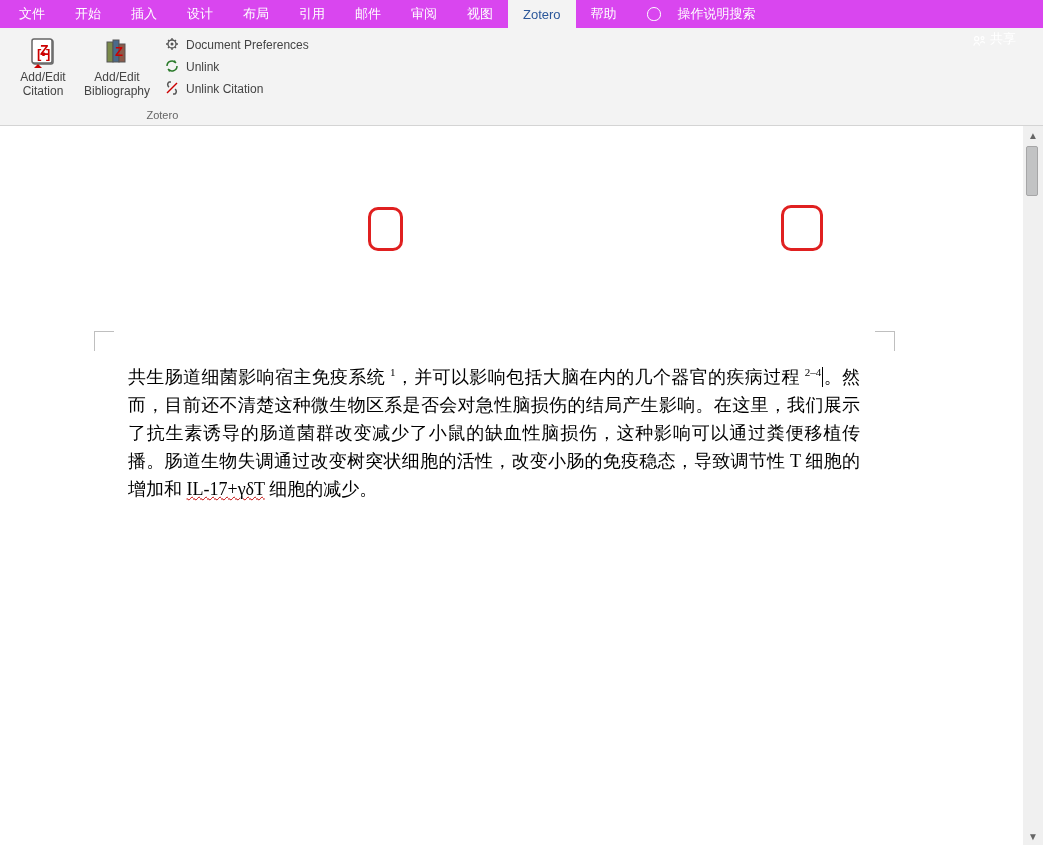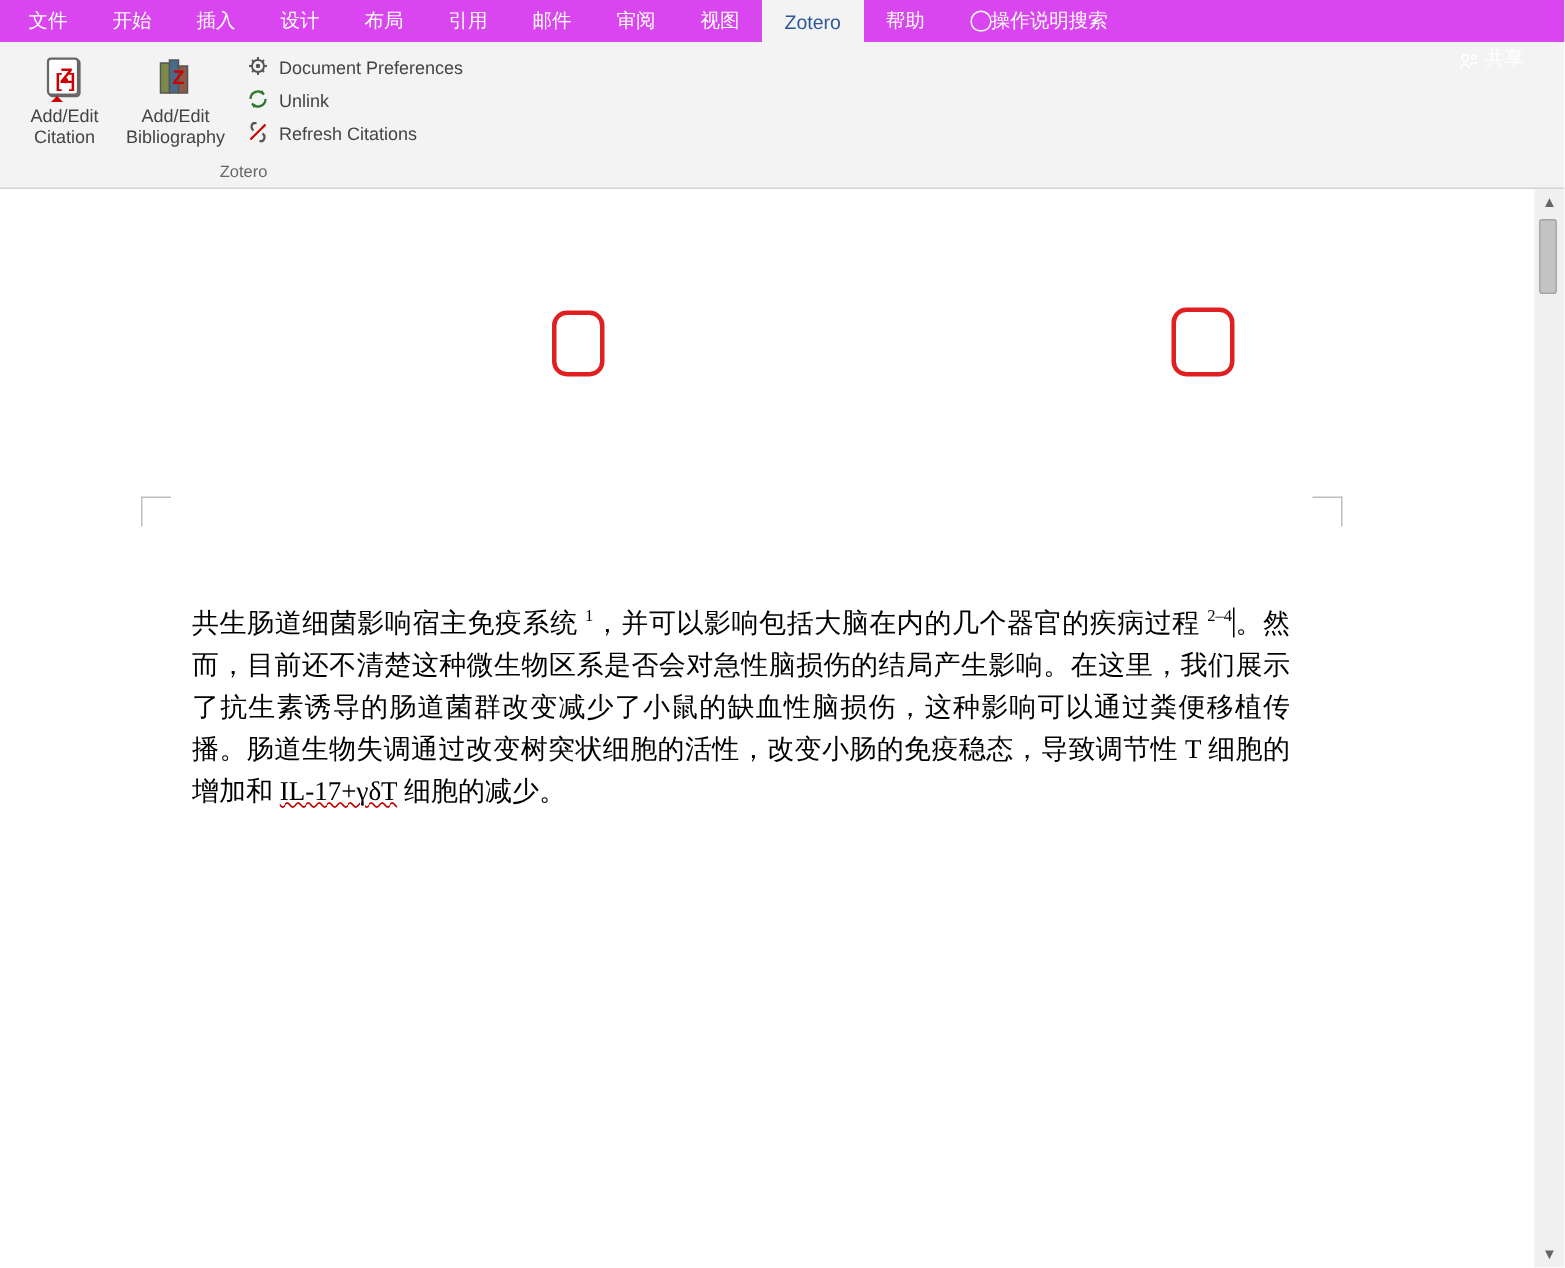"操作说明搜索" .menu-item.help-search { gap: 0 -> 17px }
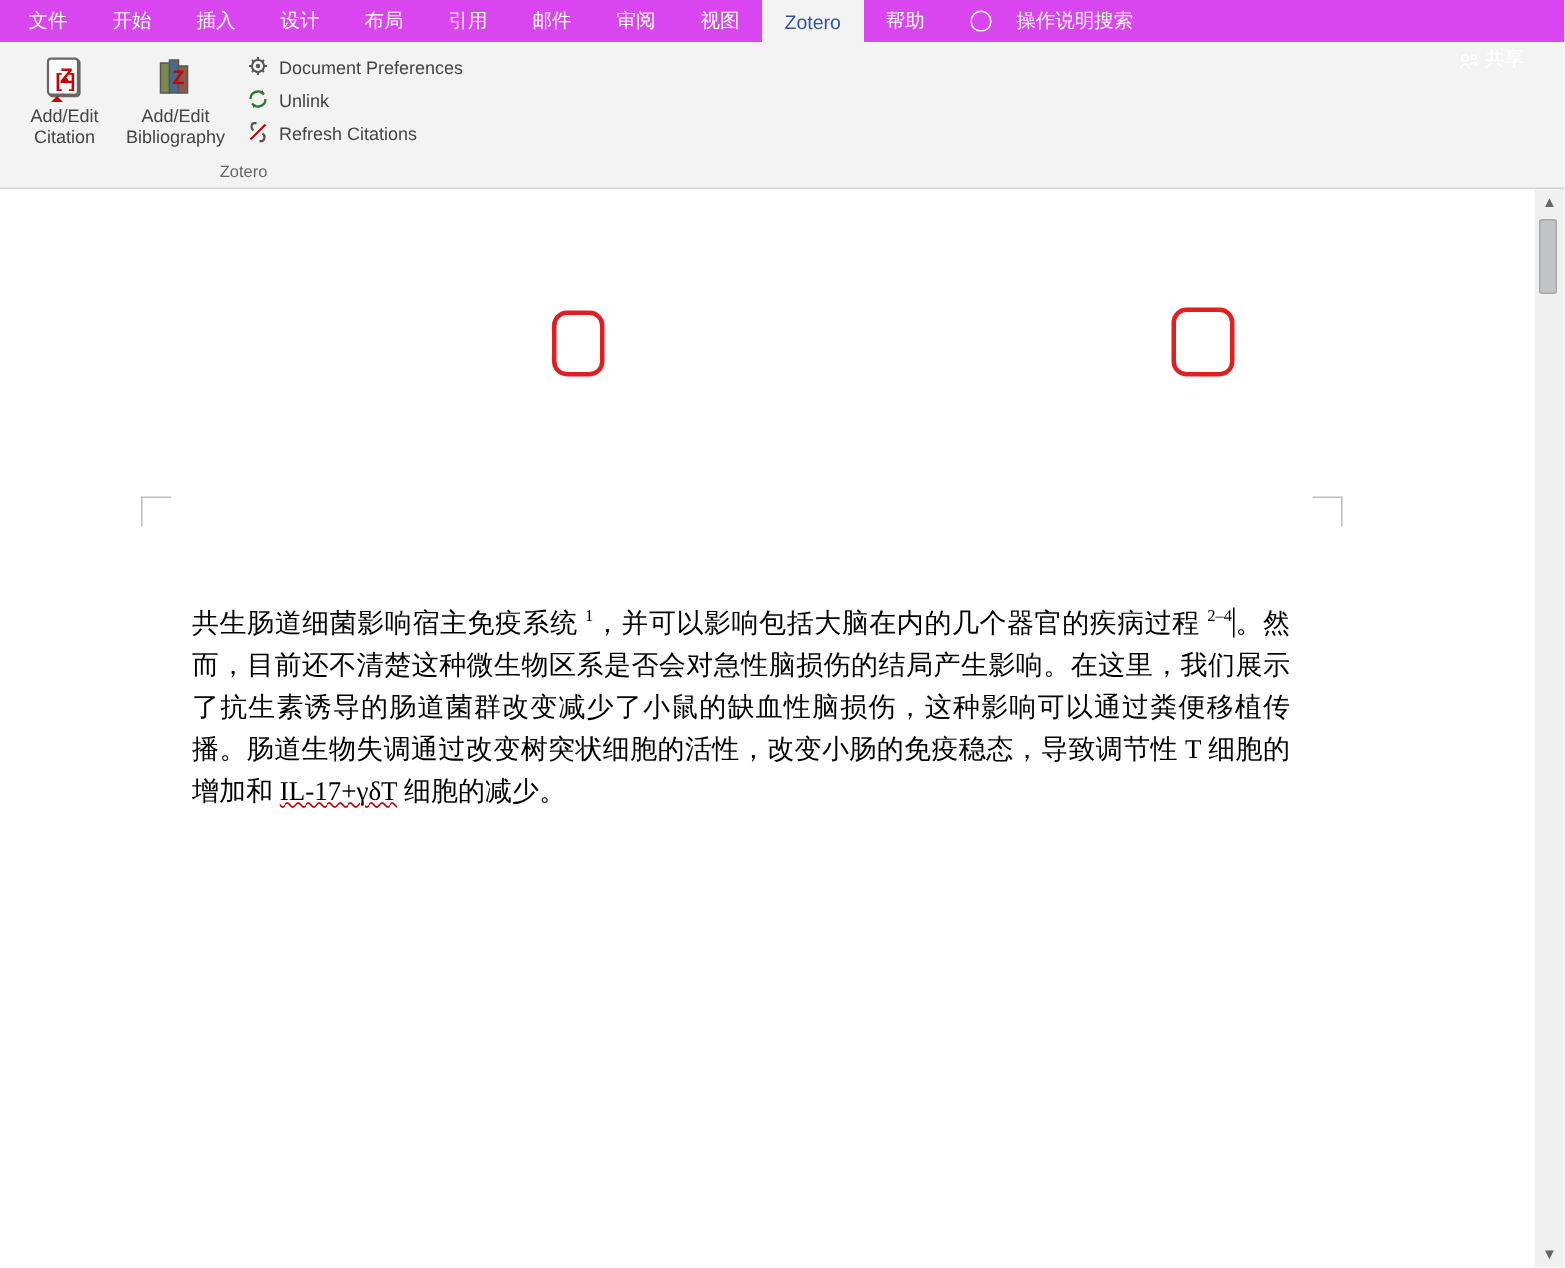"Refresh Citations" span { text: Refresh Citations -> Unlink Citation }
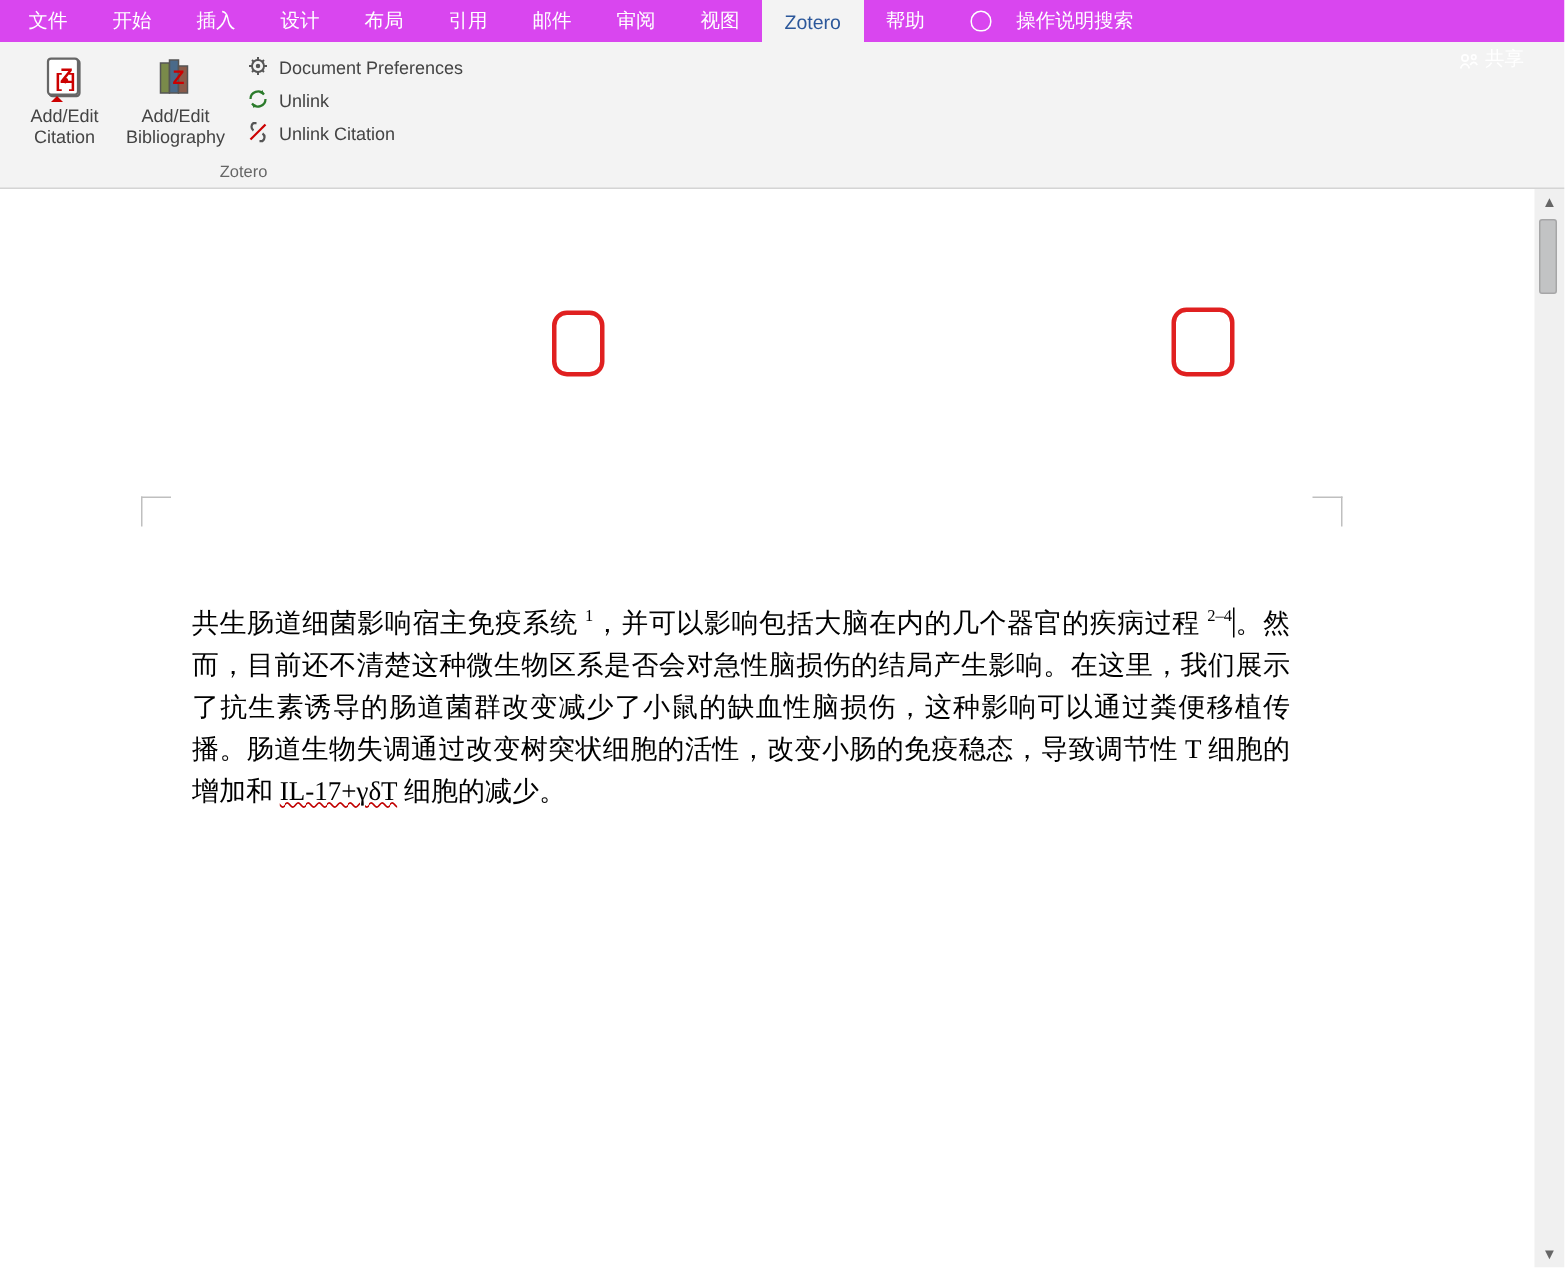"共生肠道细菌影响宿主免疫系统 1，并可以影响包括大脑在内的几个器官的疾病过程" .doc-text { margin-top: 38px -> none }
